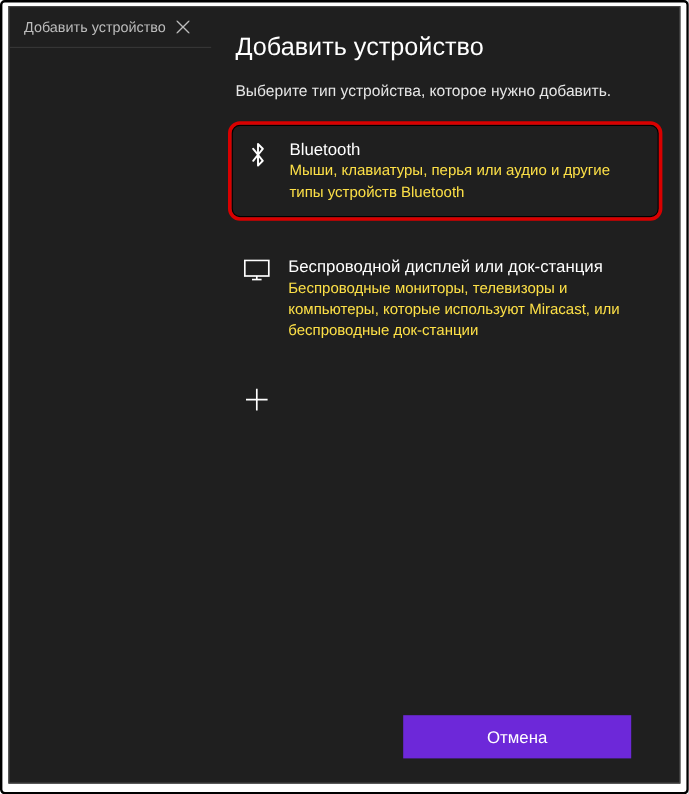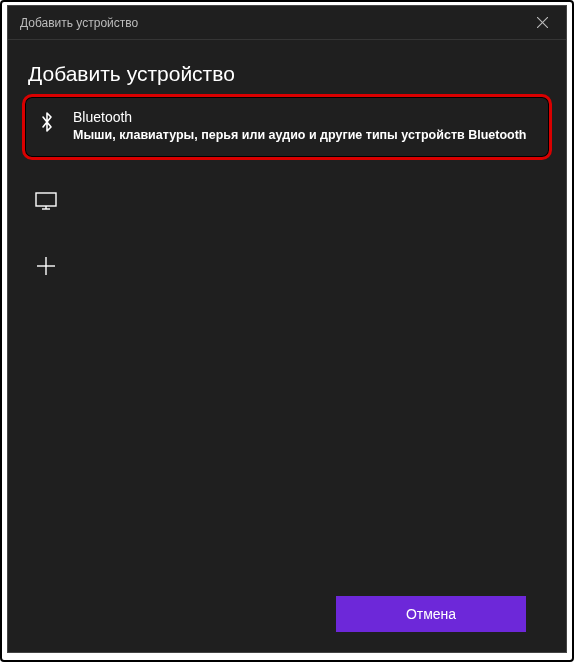"Добавить устройство" .dialog { flex-direction: column -> row }
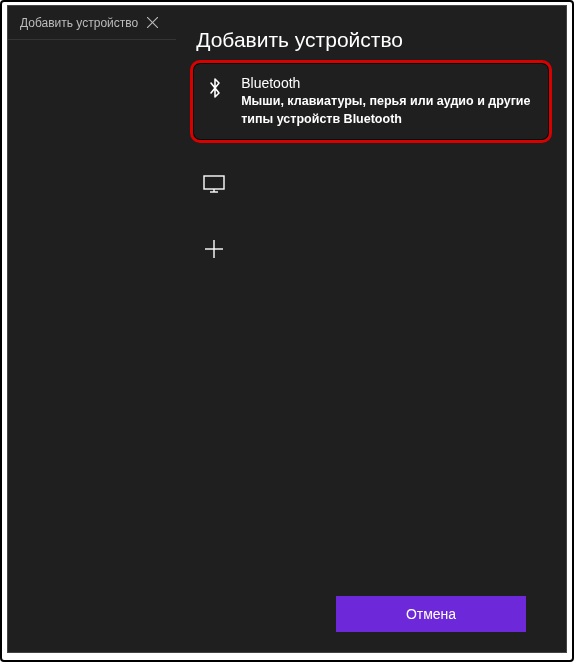"Выберите тип устройства, которое нужно" div.subtext { html: none -> <div>Выберите тип устройства, которое нужно добавить.</div> }
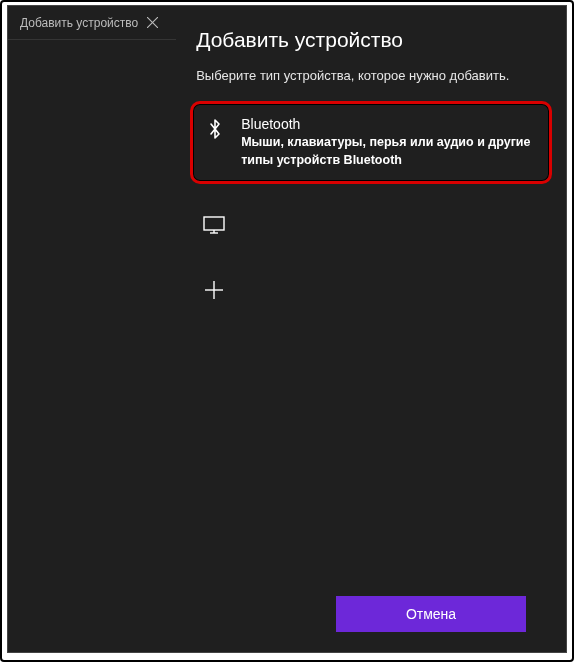"Мыши, клавиатуры, перья или аудио" .opt-desc { color: #ffffff -> #fde047; font-weight: 700 -> 400 }
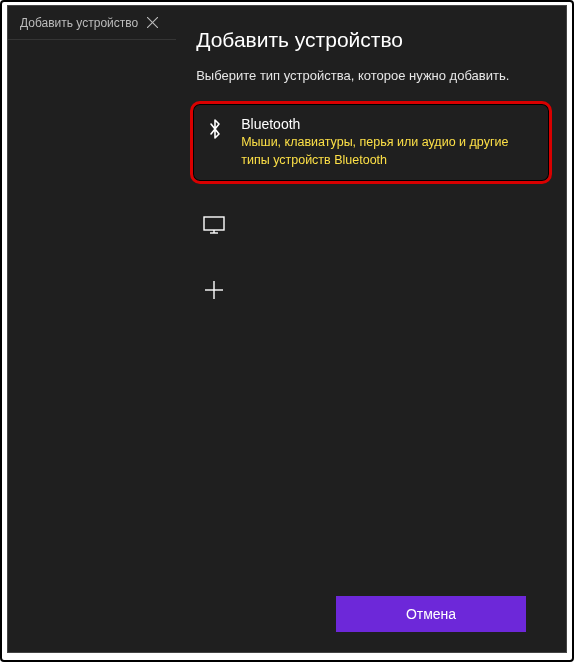"Беспроводной дисплей или док-станция" div.opt-text { html: none -> <div> <div>Беспроводной дисплей или док-станция</div> <div>Беспроводные мониторы, телевизоры и компьютеры, которые используют Miracast, или беспроводные док-станции</div> </div> }
